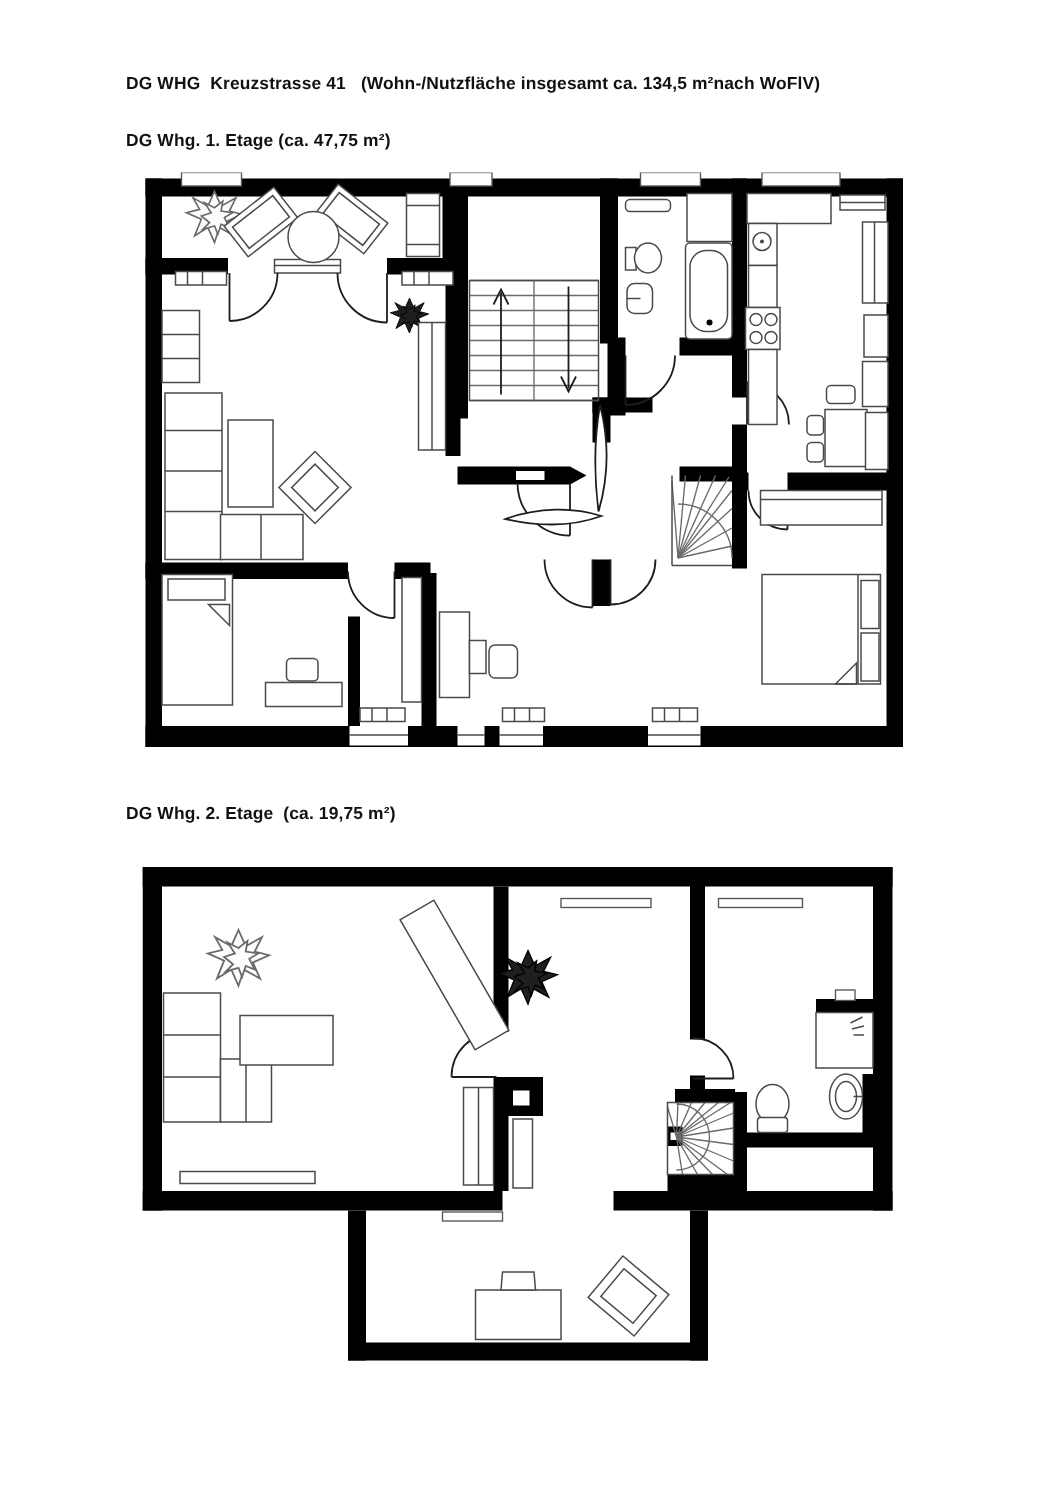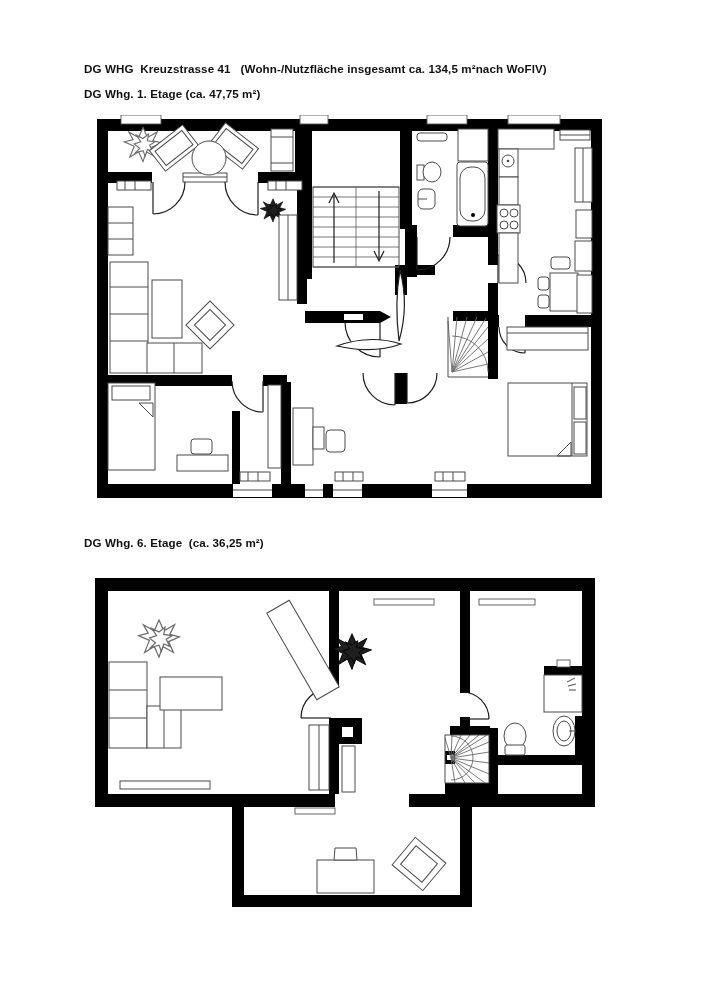"DG WHG Kreuzstrasse 41 (Wohn-/Nutzfläche" .title1 { top: 62px -> 49px }
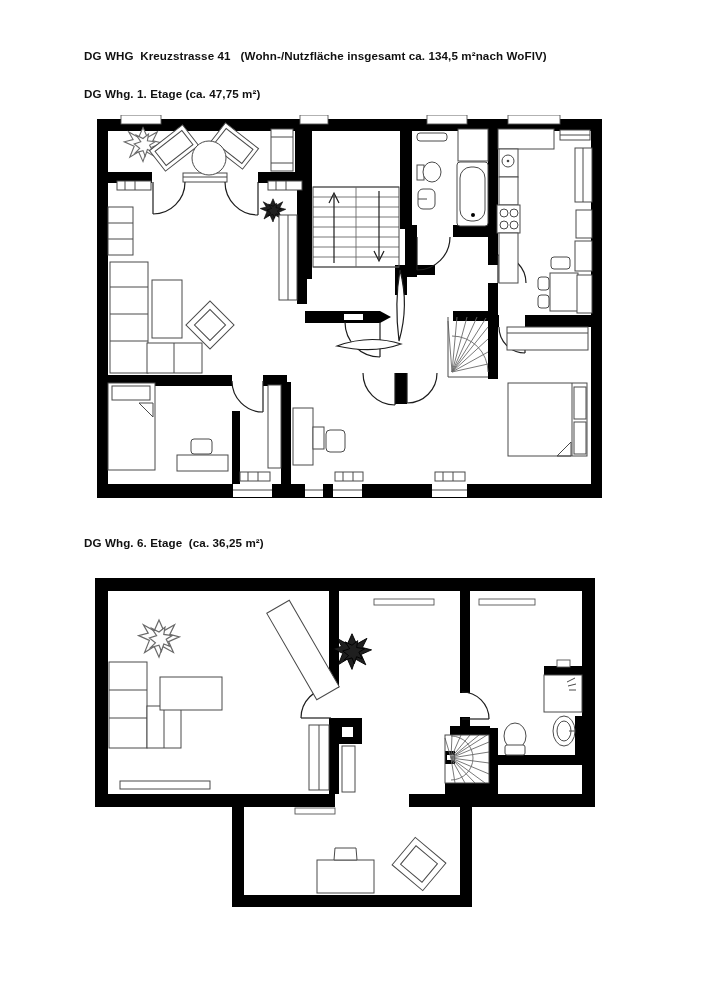"DG Whg. 6. Etage (ca." div.t { text: 6. Etage  (ca. 36,25 -> 2. Etage  (ca. 19,75 }
